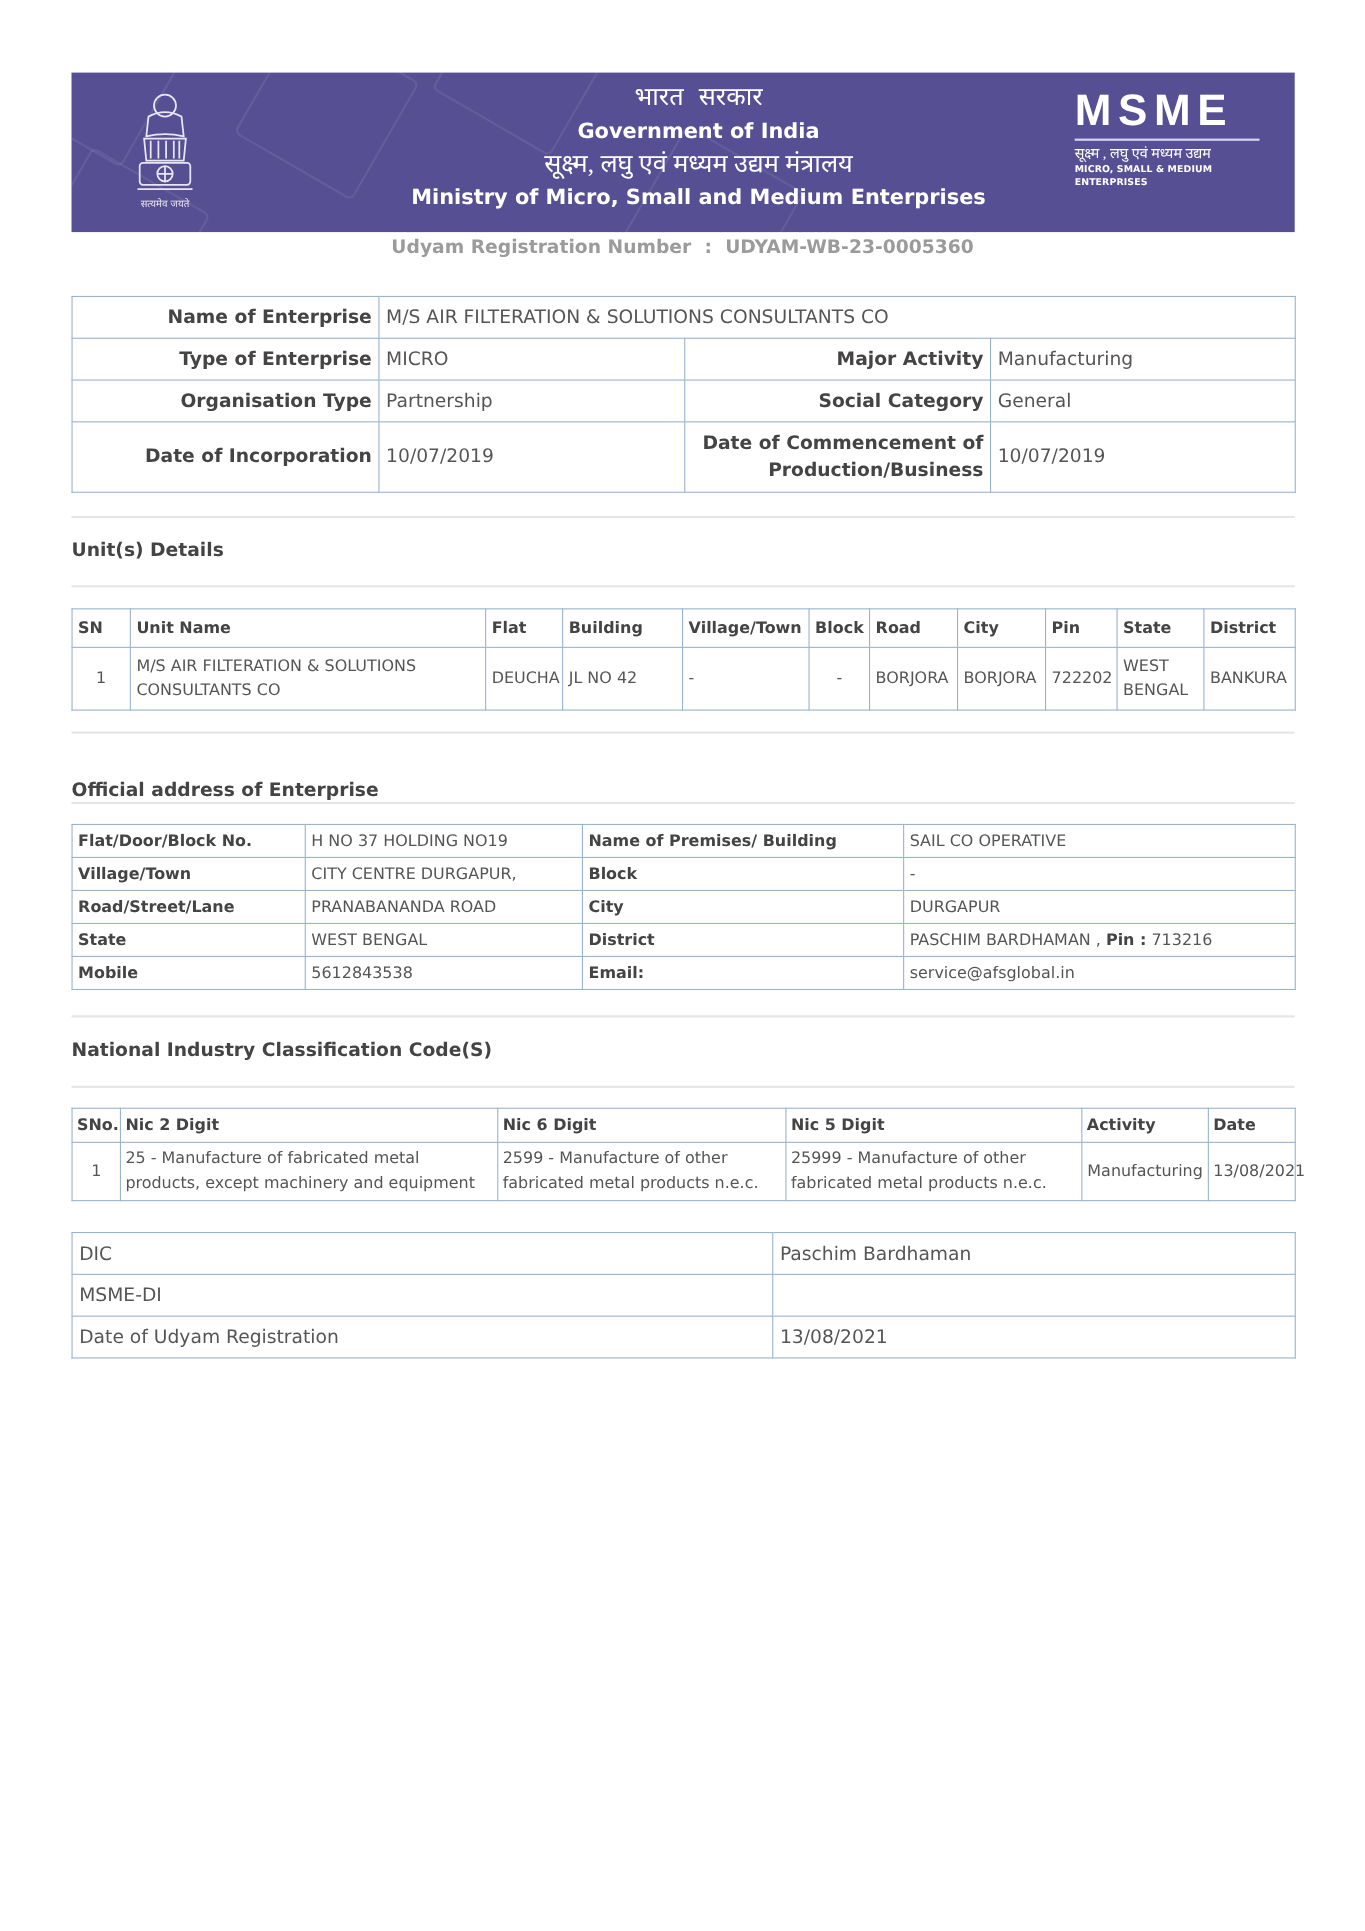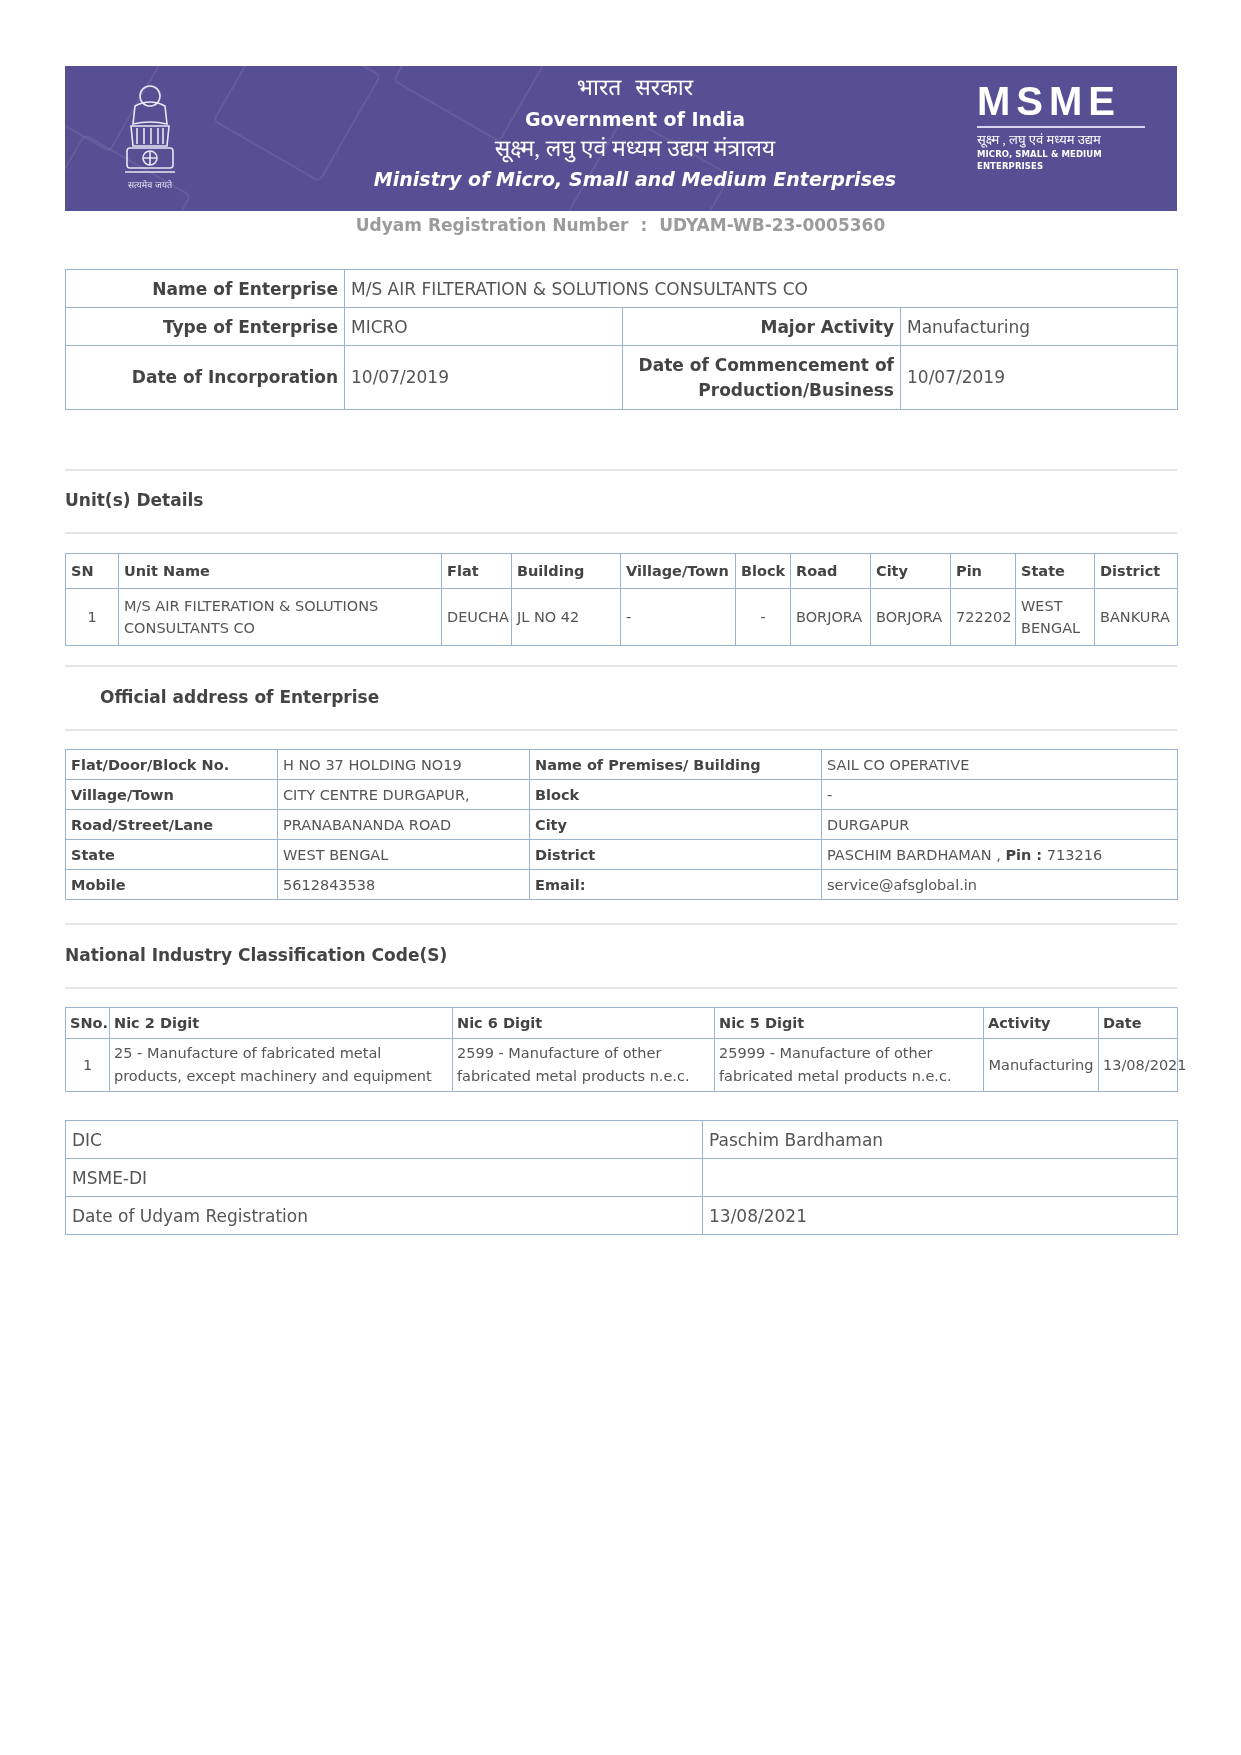"Ministry of Micro, Small and" .banner-center .l4 { font-style: italic -> none }
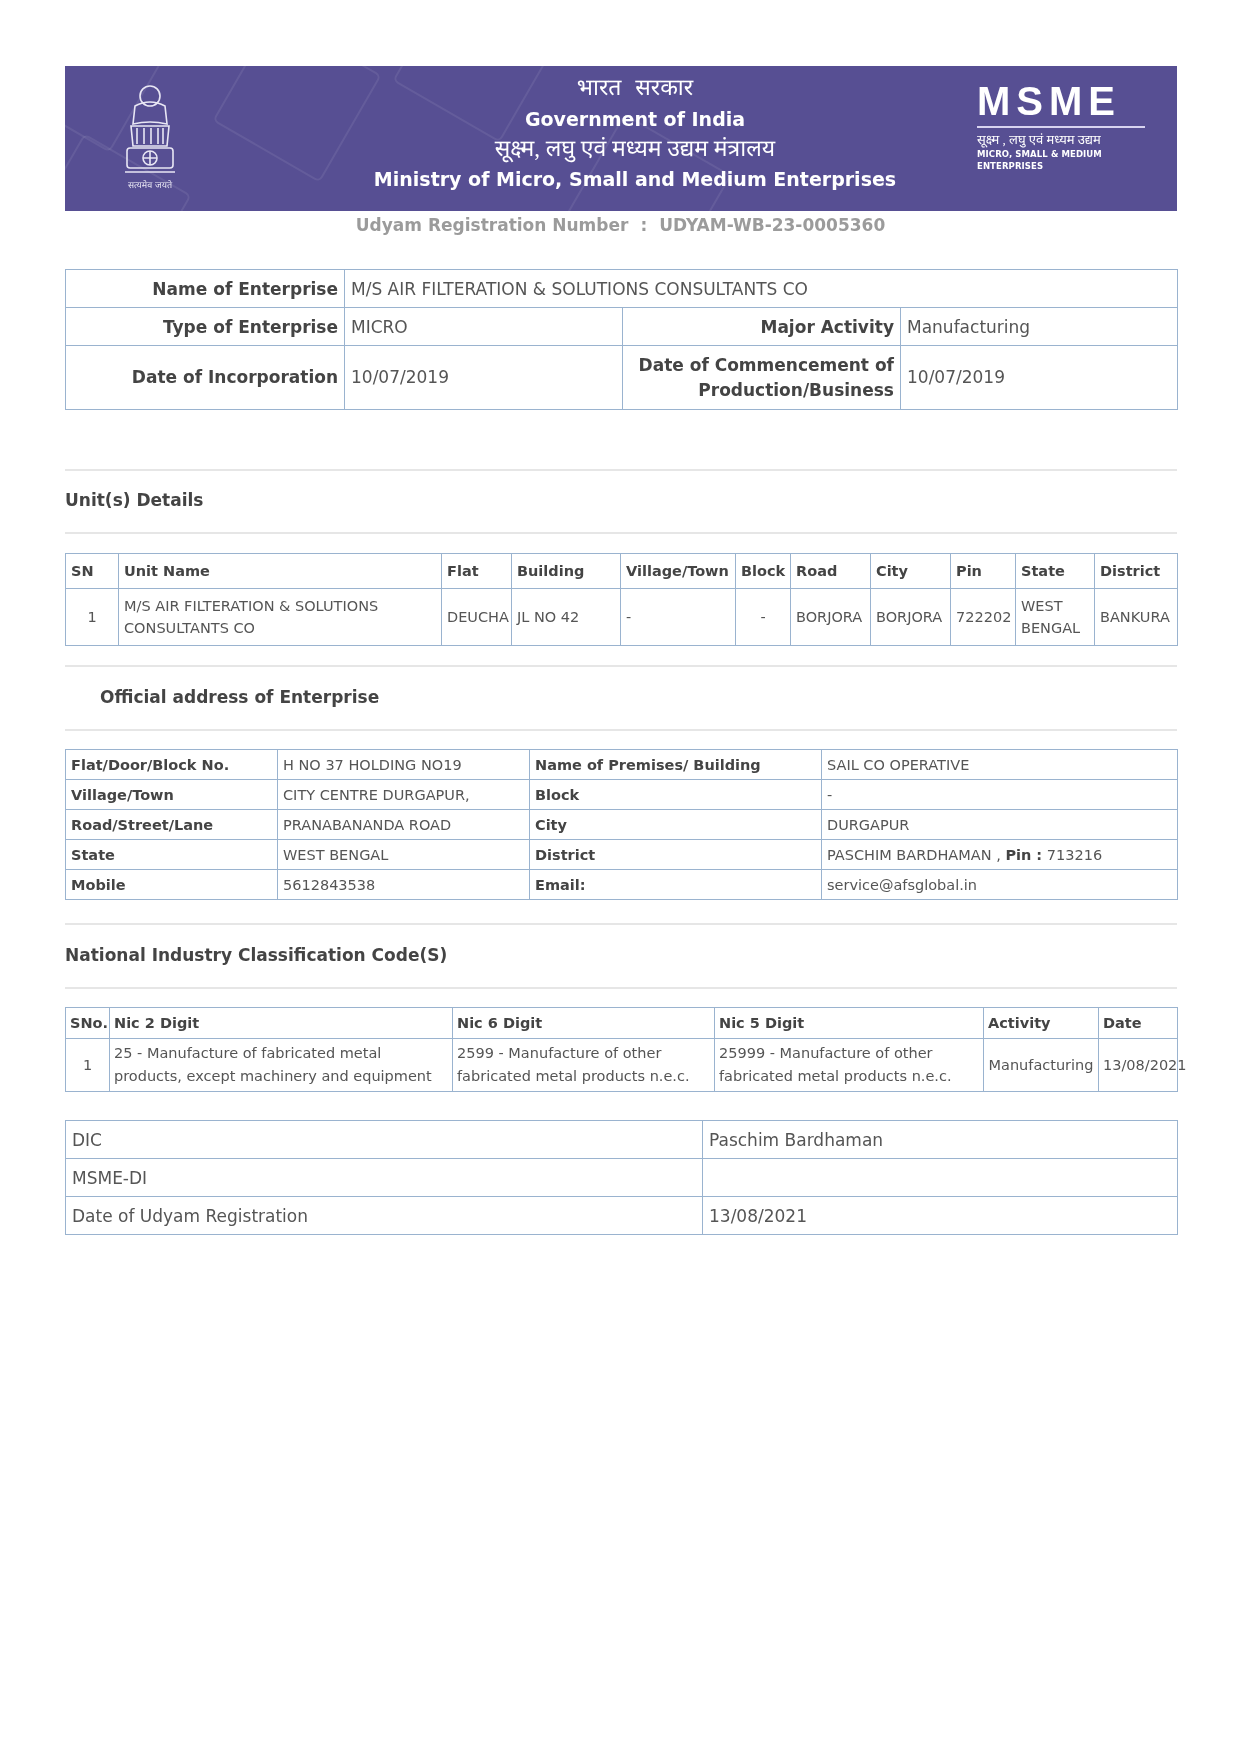"Organisation Type" tr { html: none -> <tr> <td>Organisation Type</td> <td>Partnership</td> <td>Social Category</td> <td>General</td> </tr> }
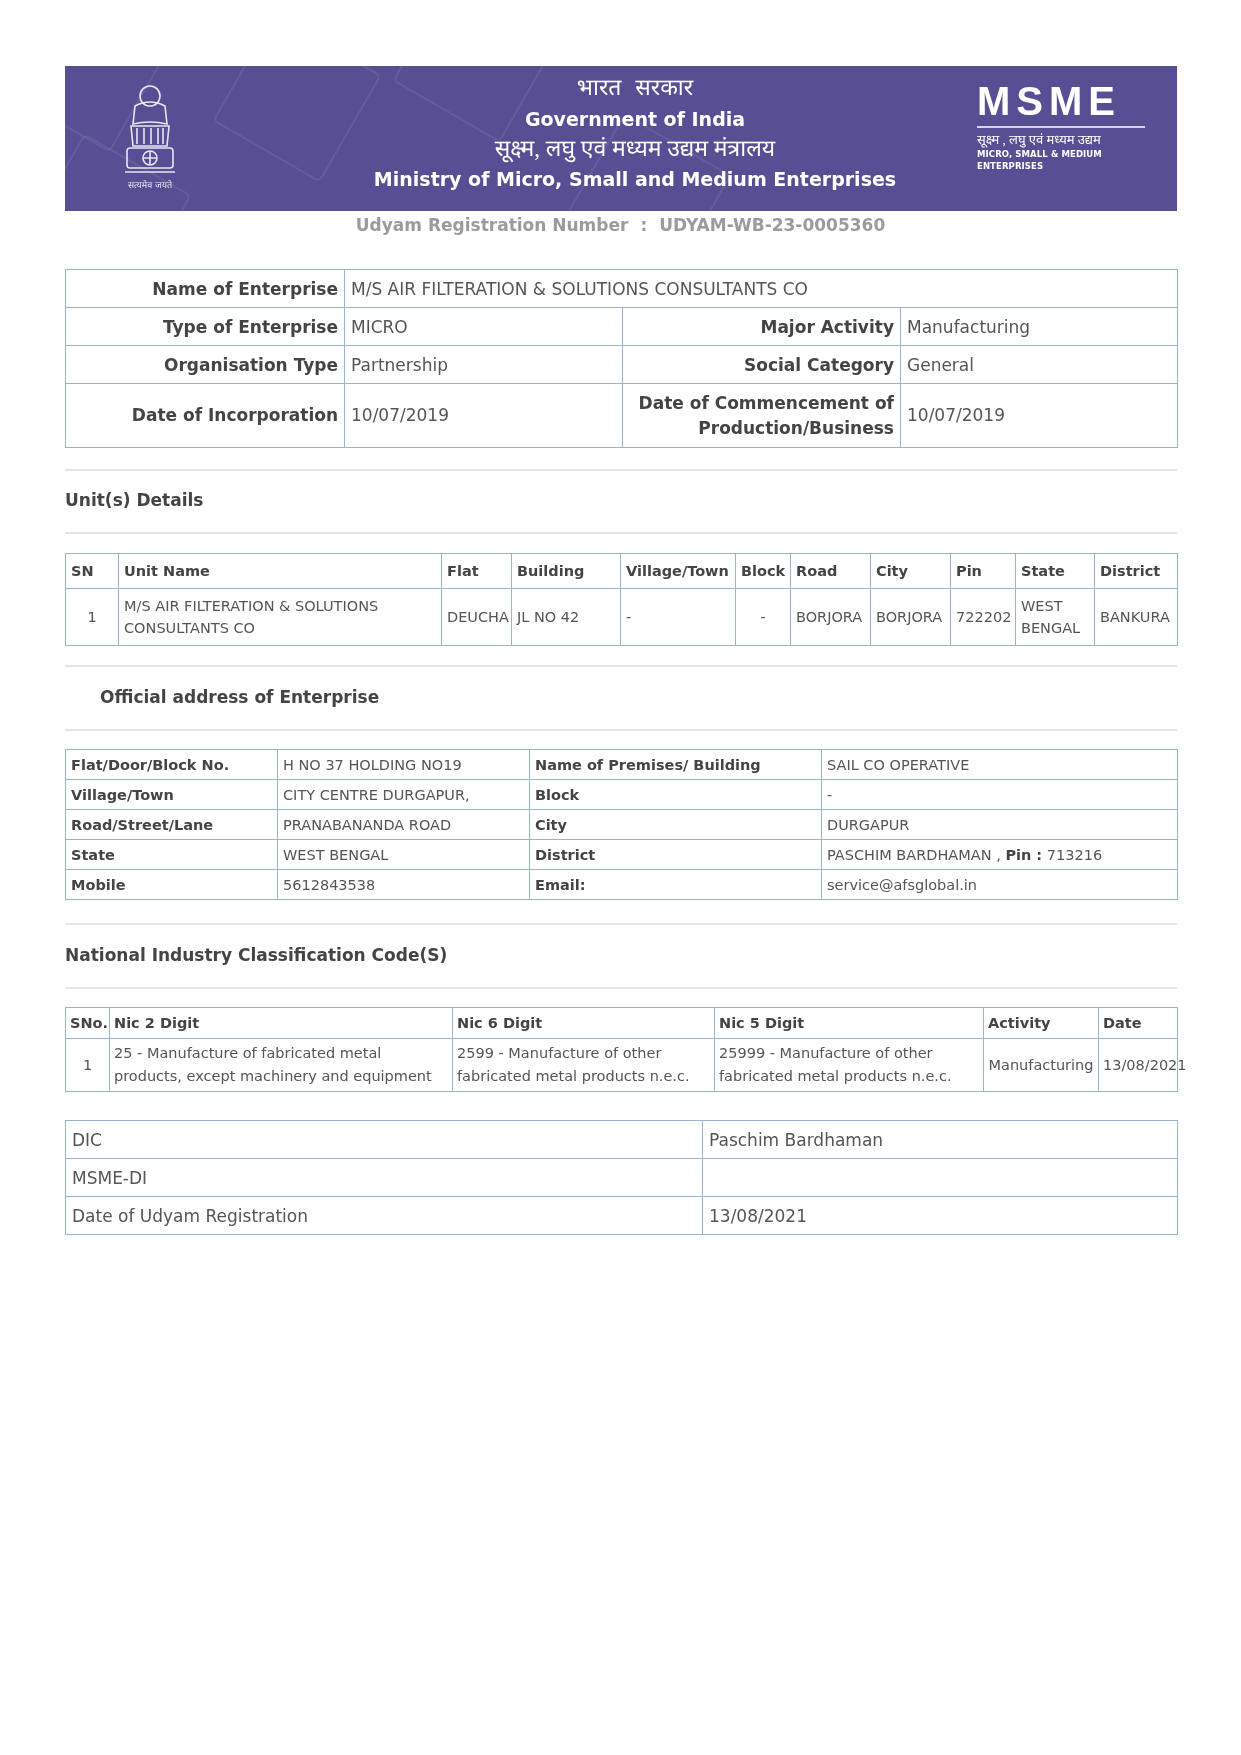"Official address of Enterprise" div.section-title { margin-left: 35px -> none; top: 687px -> 709px }
